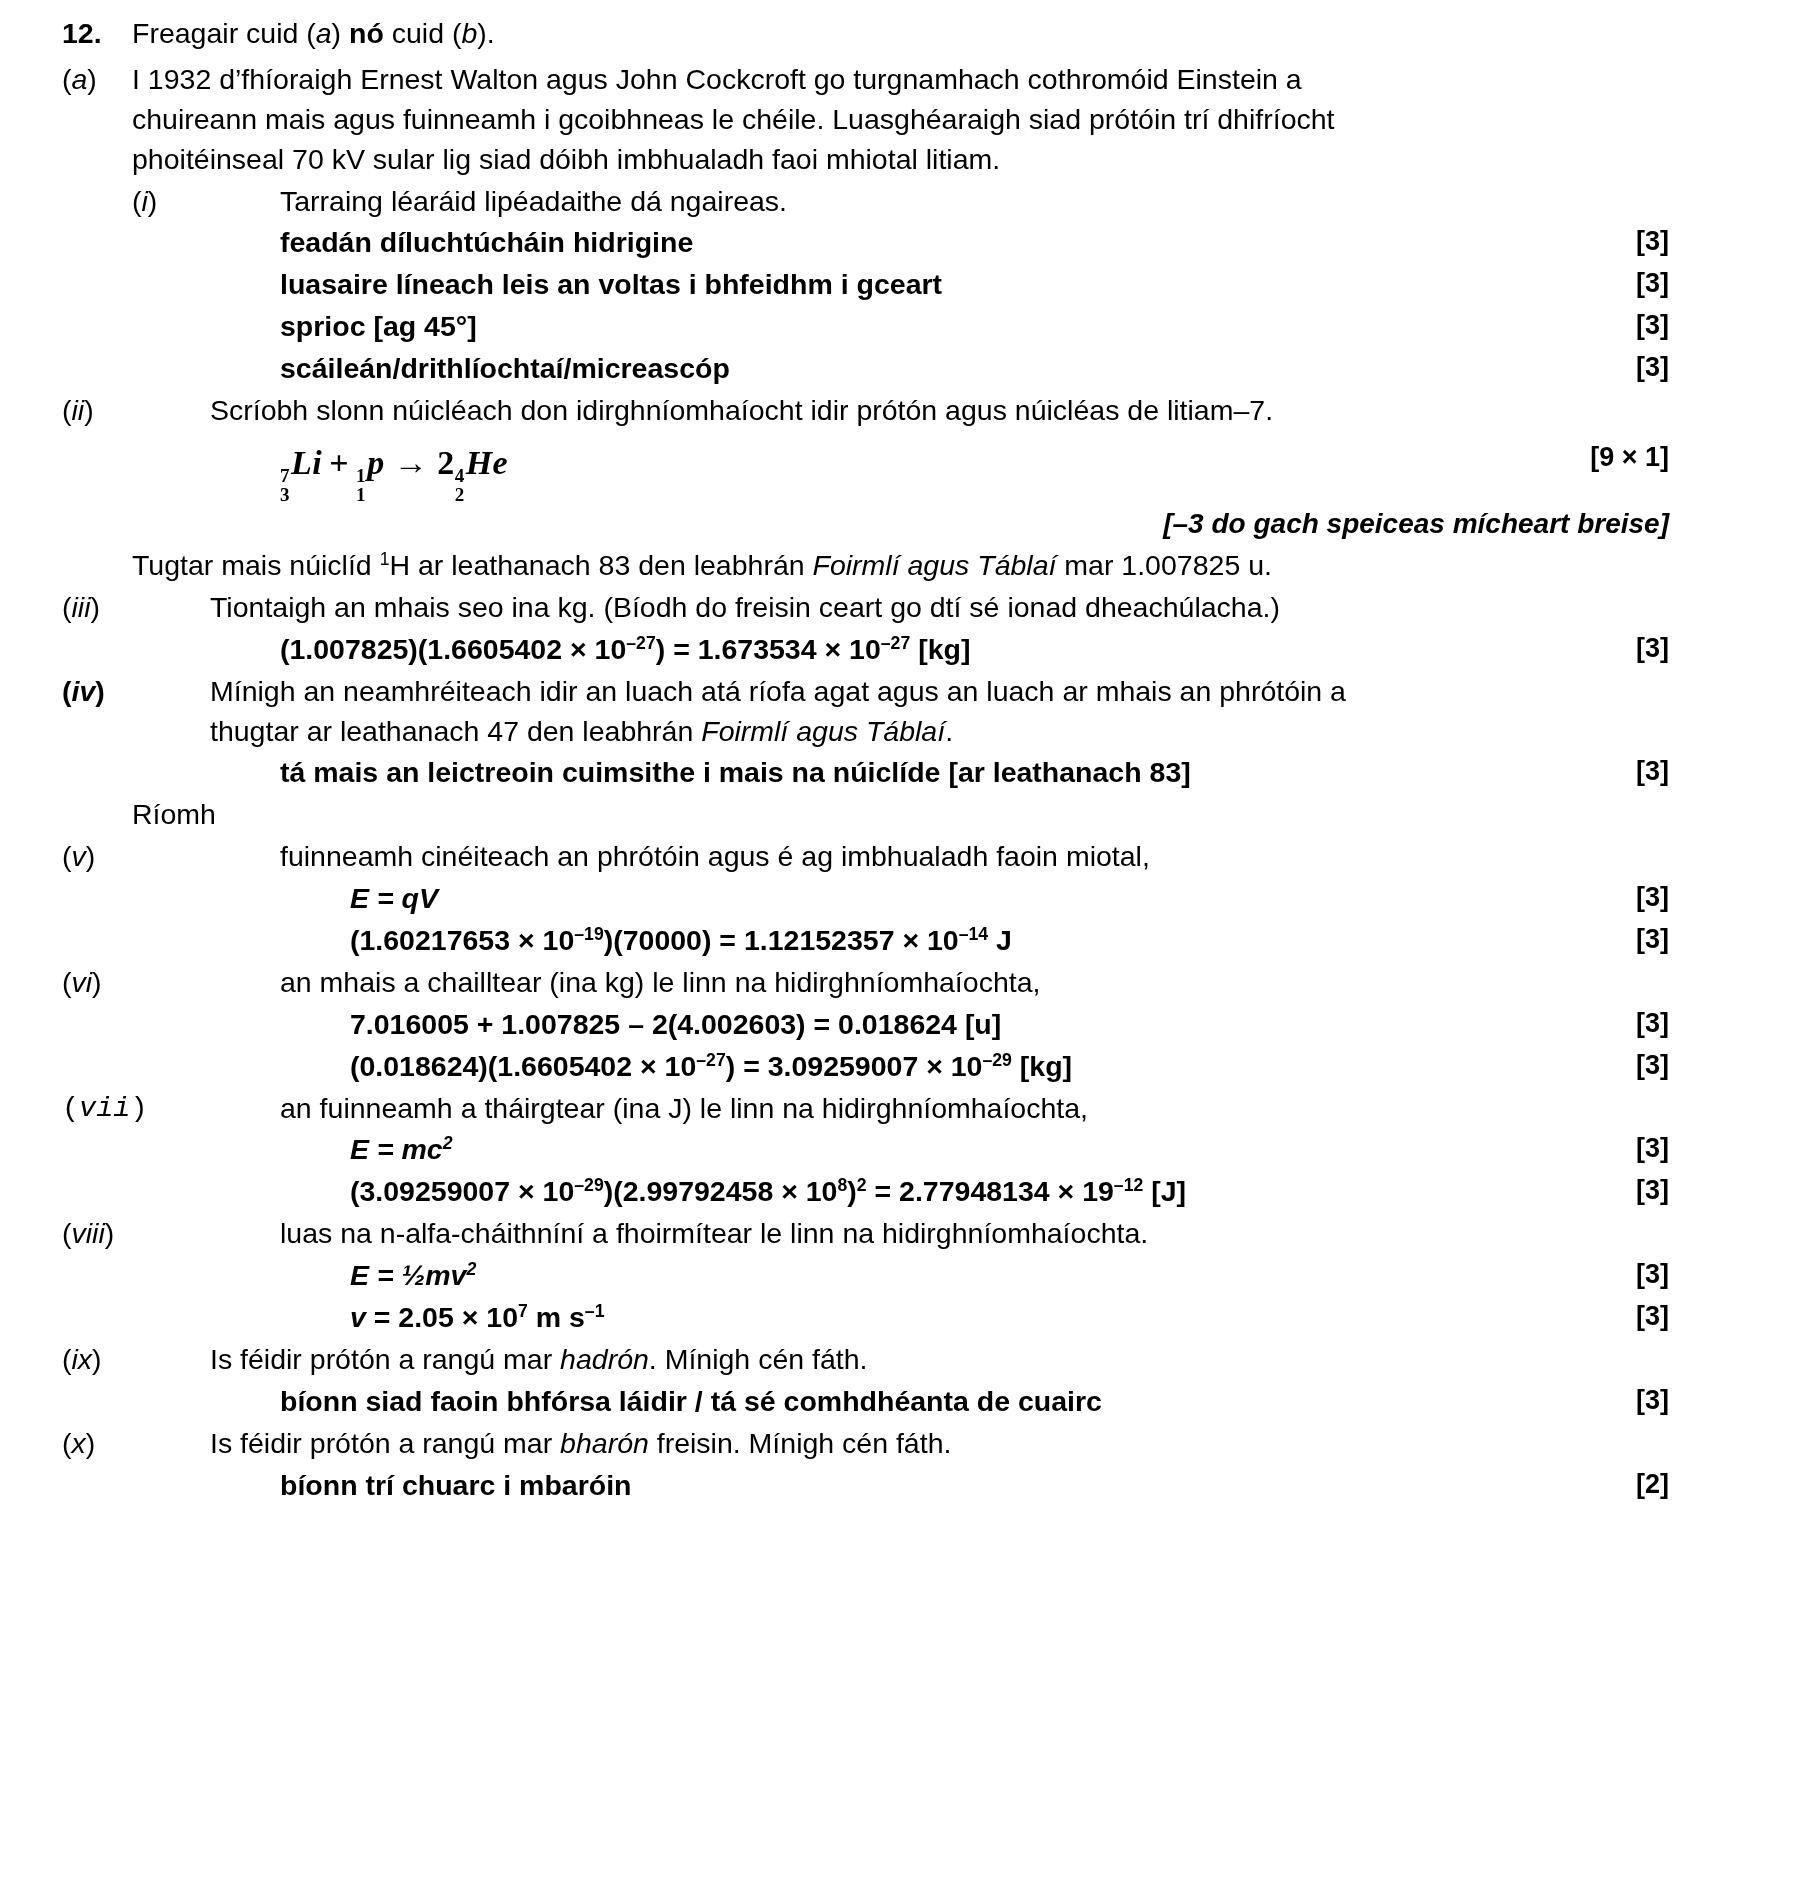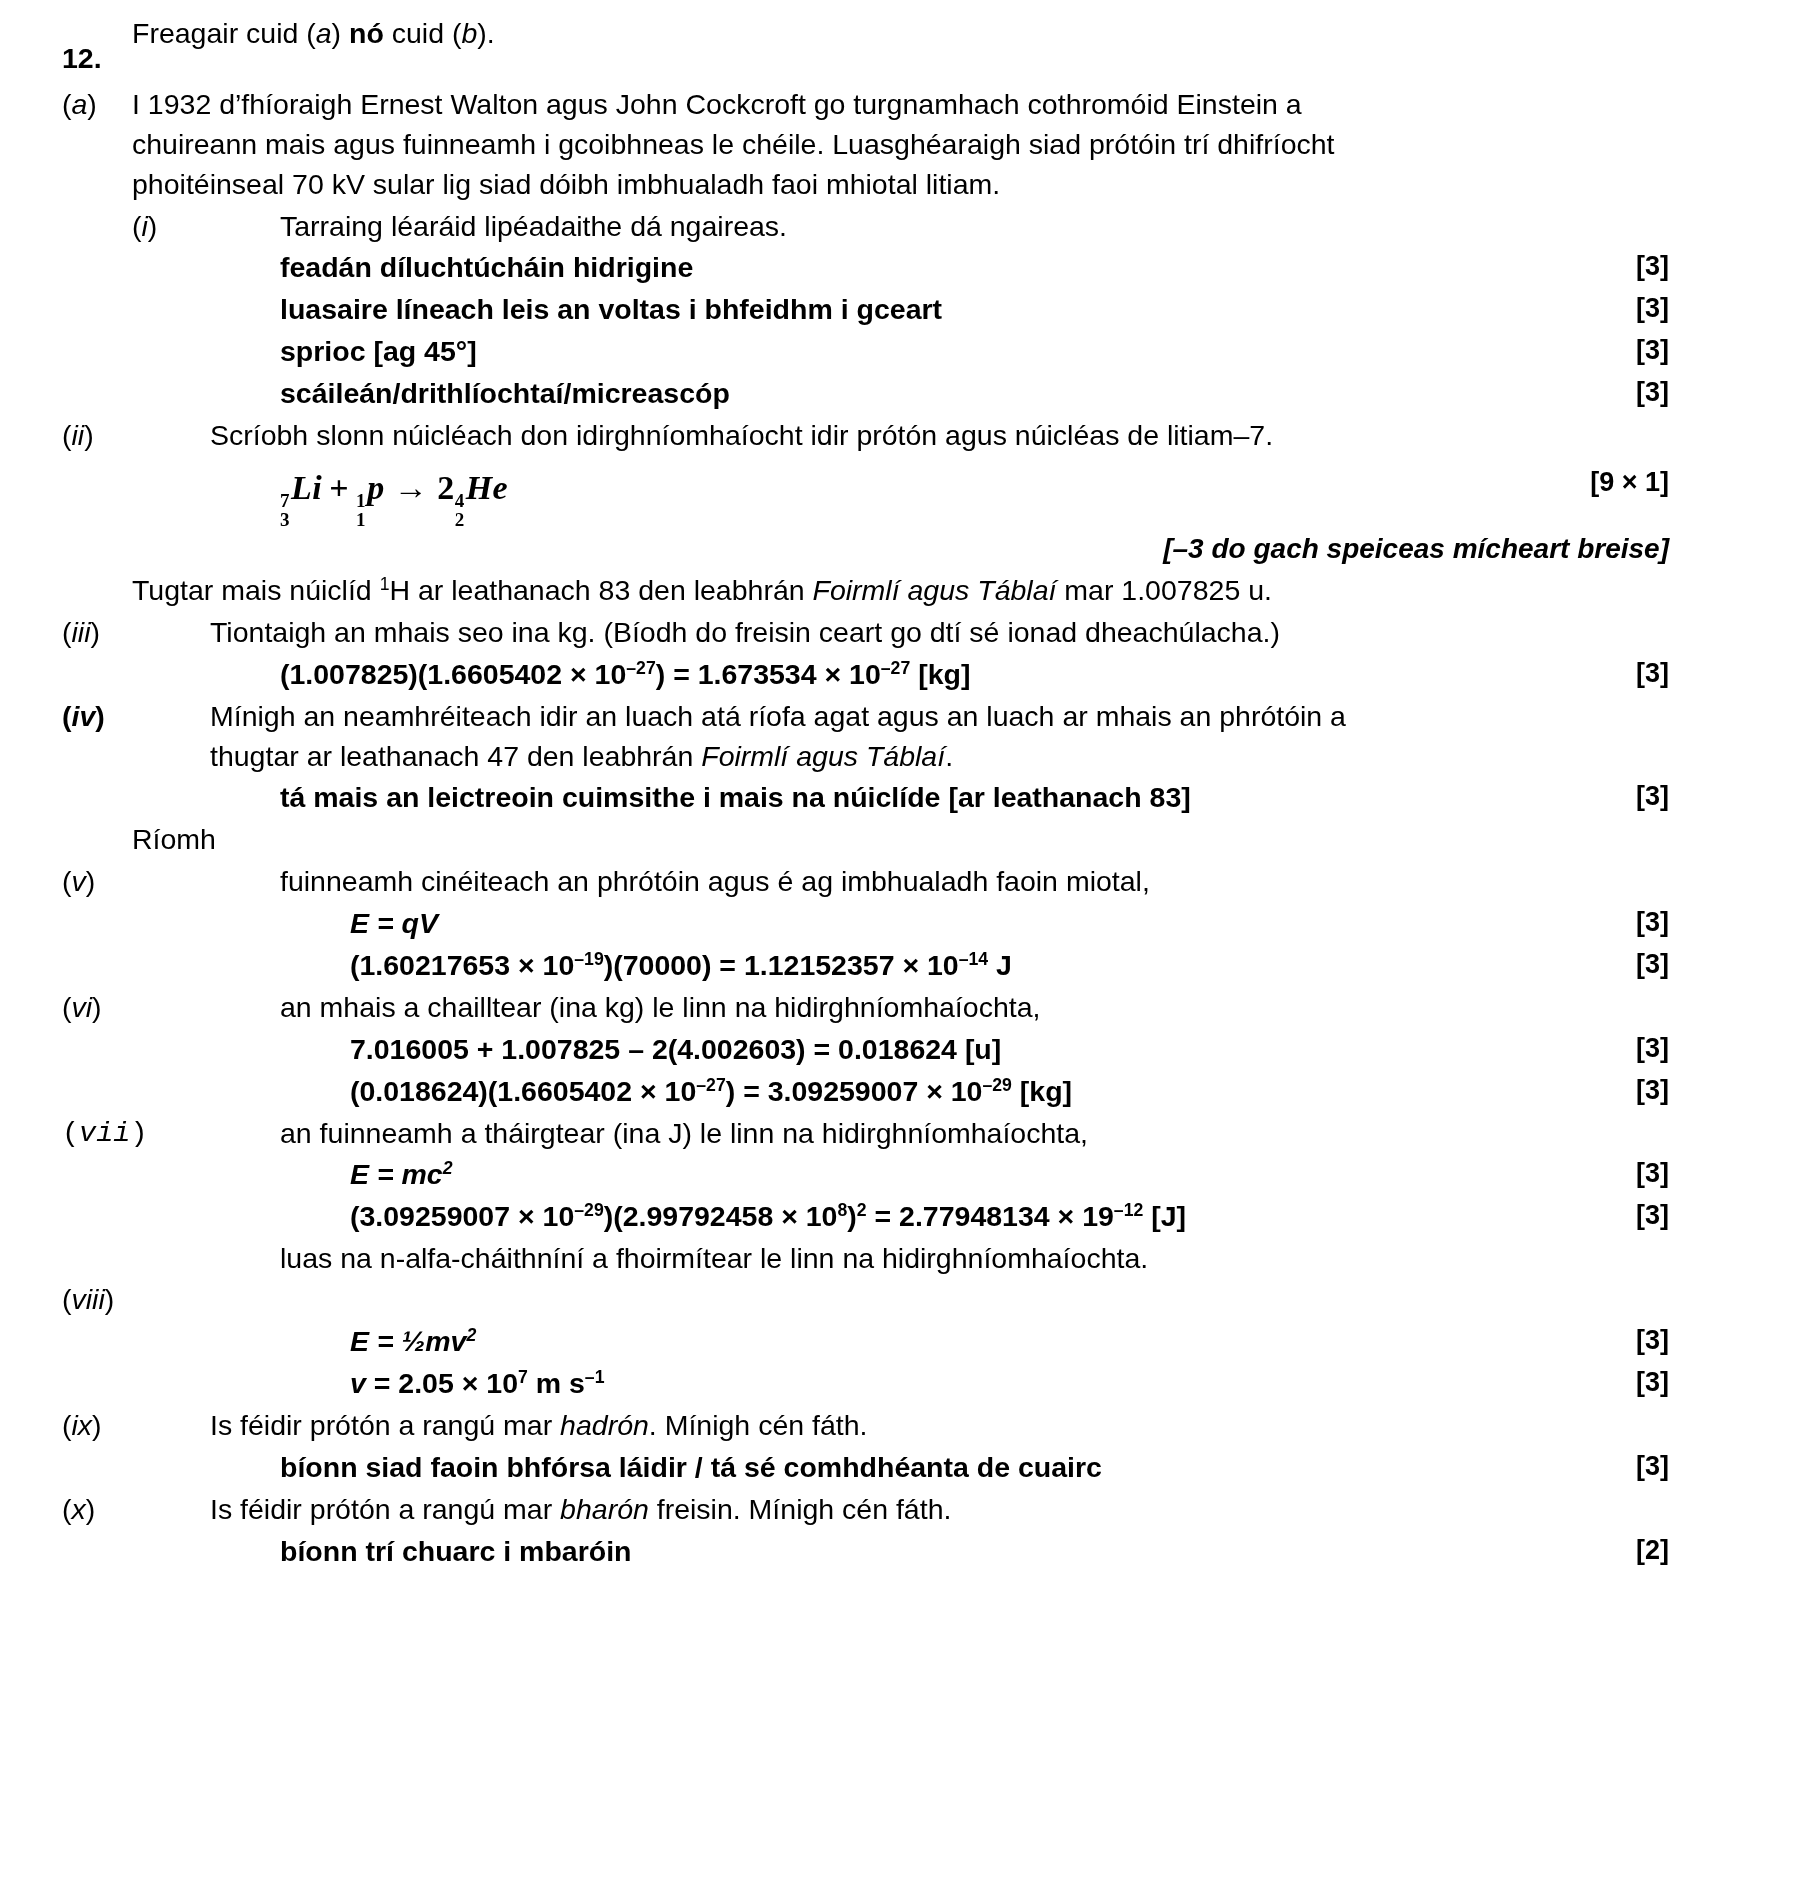"12." .ind-q { margin-top: 25px -> none }
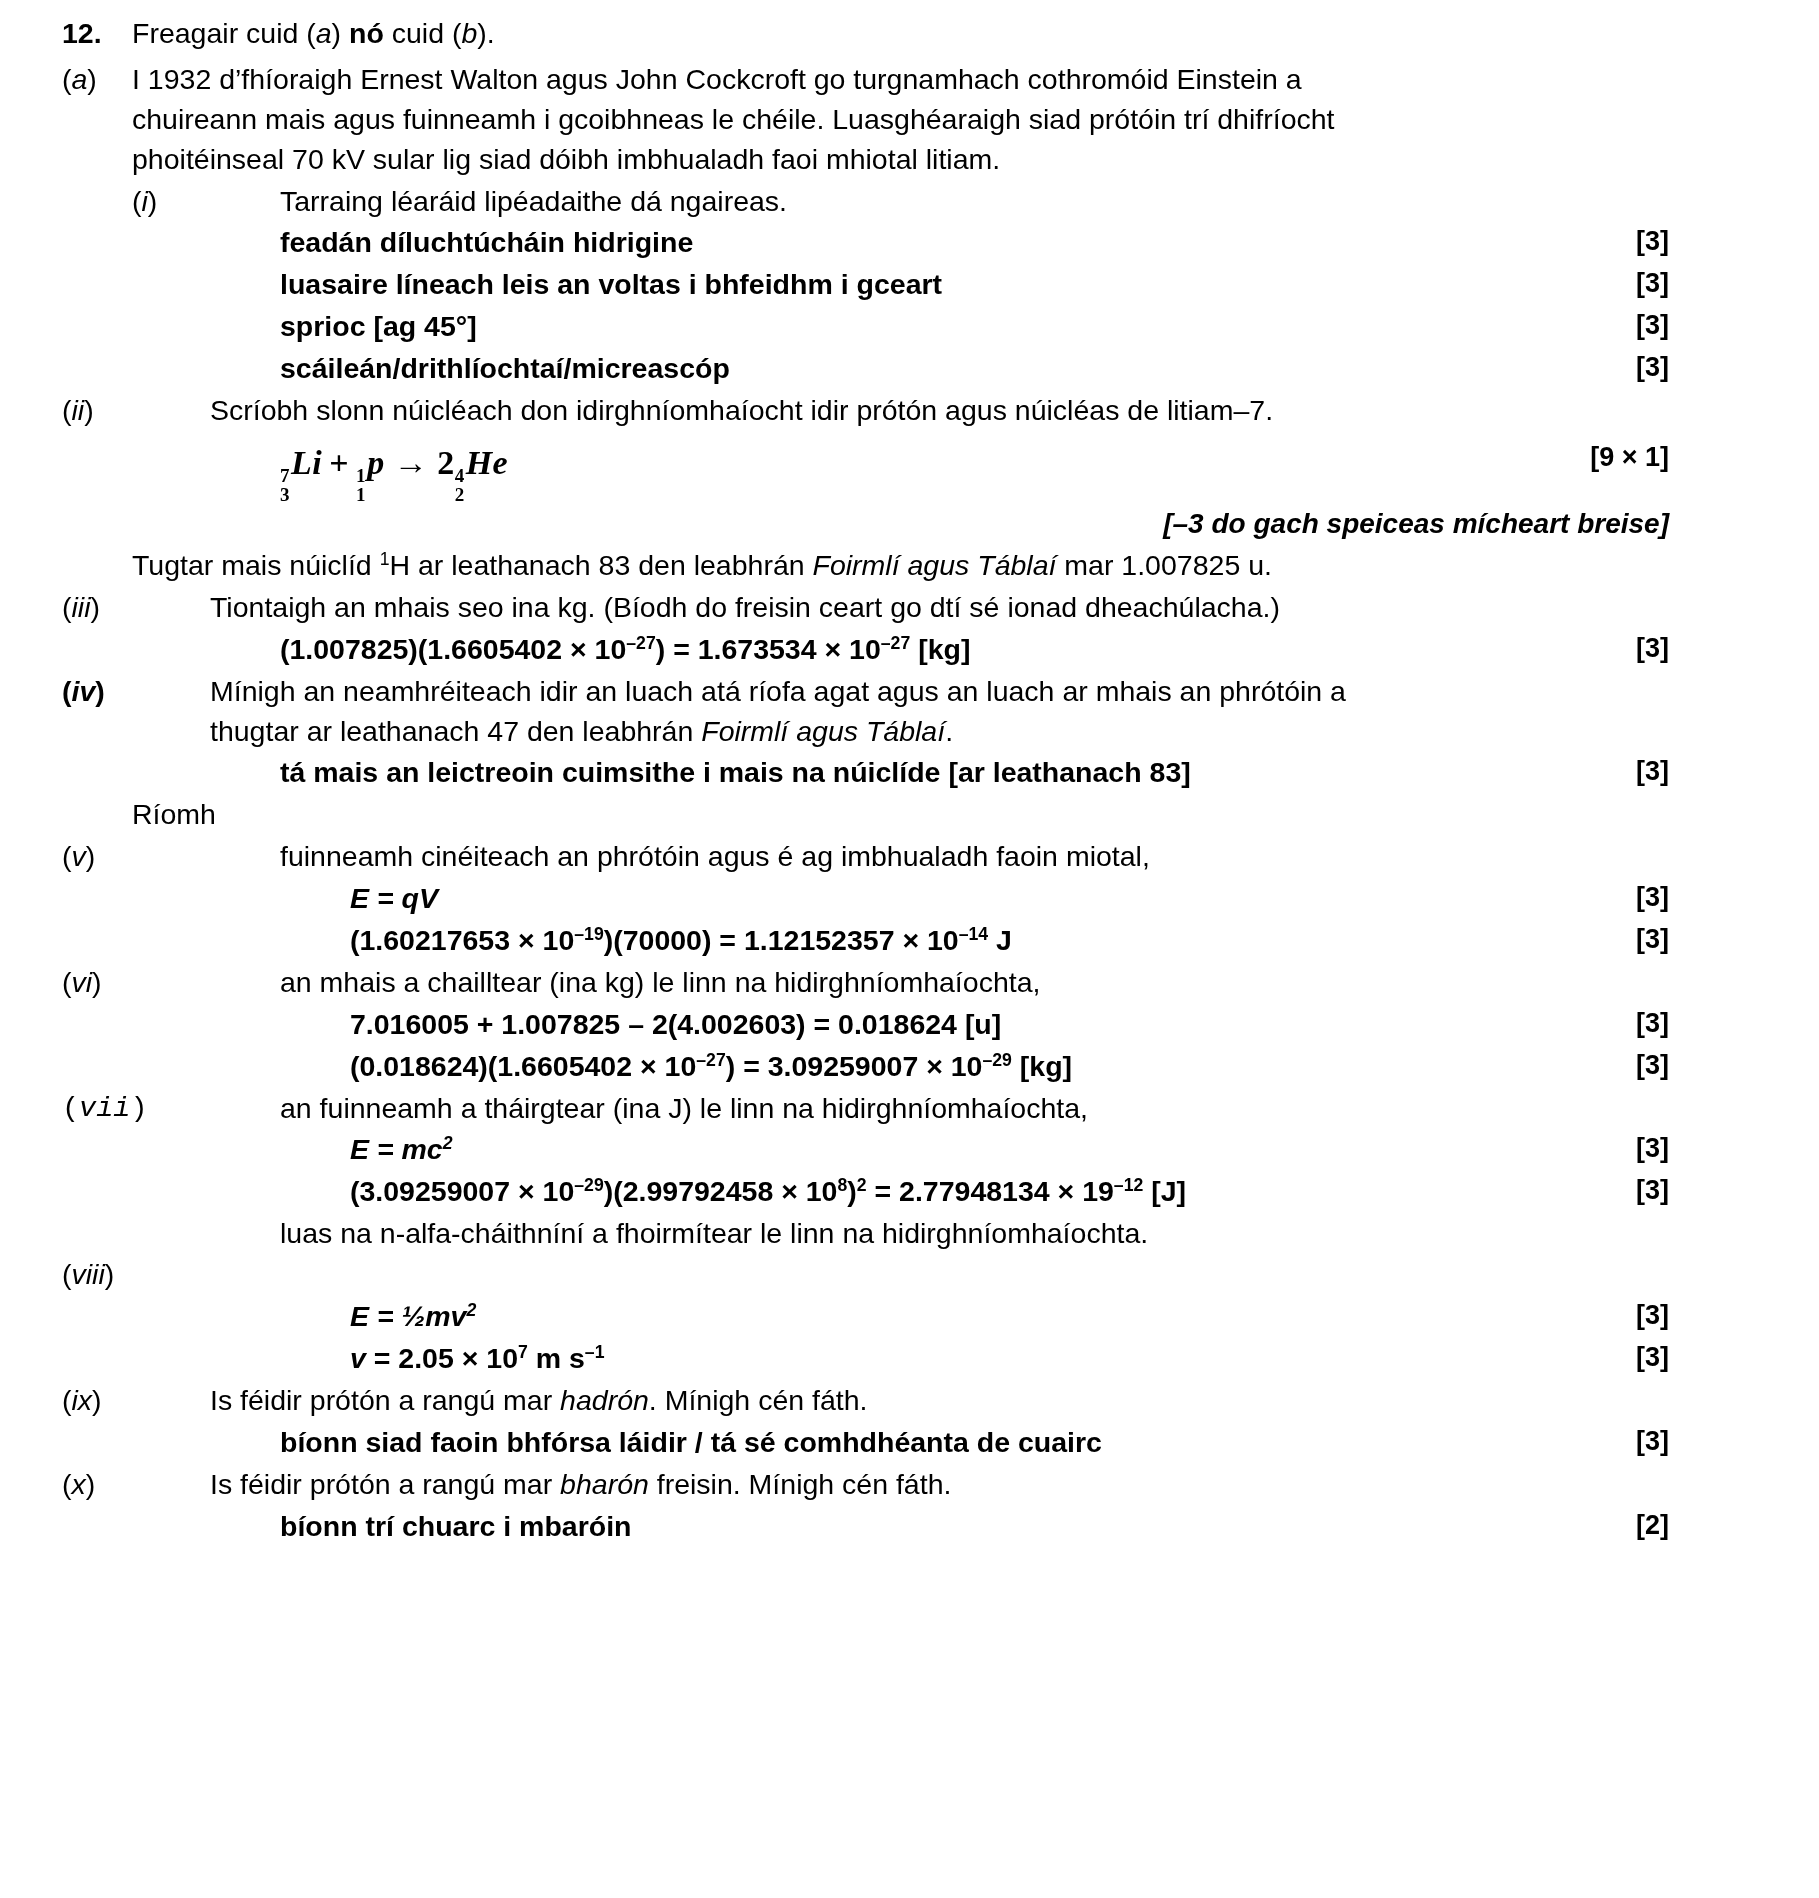"(viii)" div.lbl { margin-top: 41px -> none }
